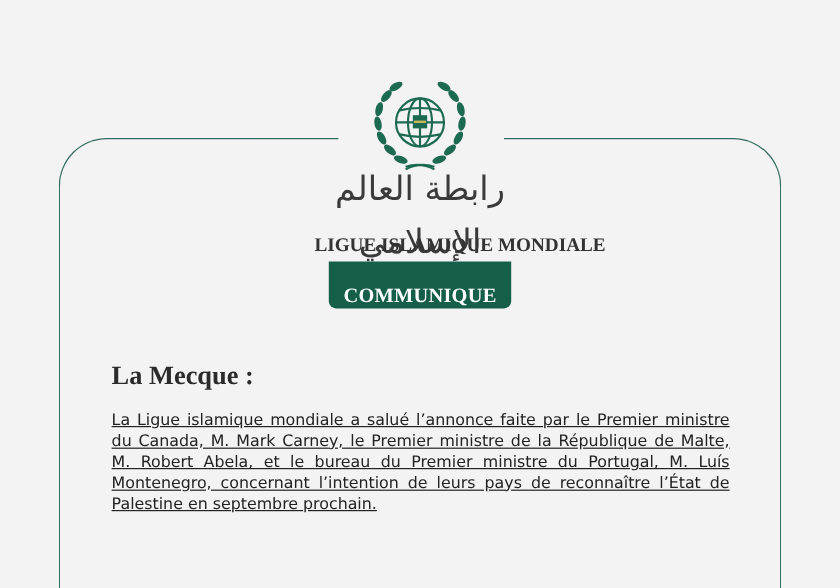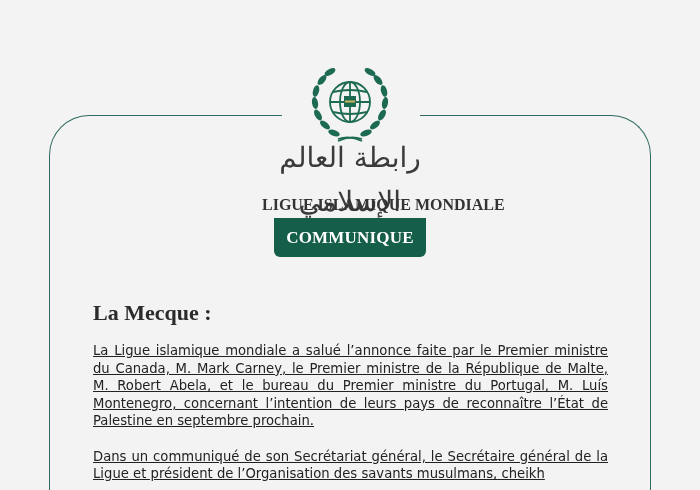"COMMUNIQUE" .communique-box { align-items: center -> flex-end }
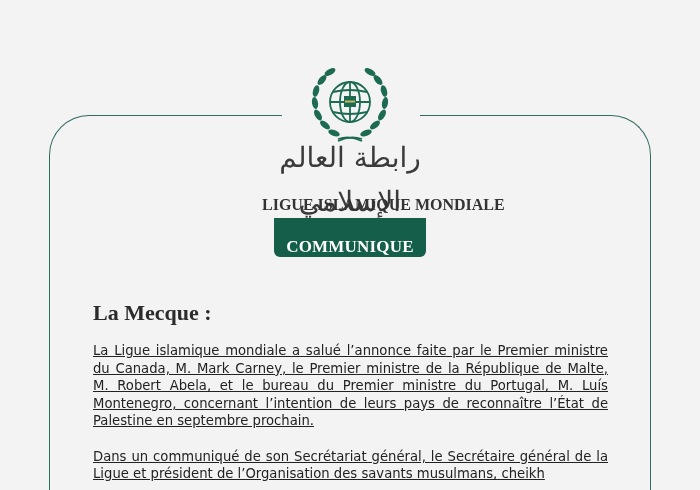"Dans un communiqué de son" p { html: <p>Dans un communiqué de son Secrétariat général, le Secrétaire général de la Ligue et président de l’Organisation des savants musulmans, cheikh</p> -> none }
